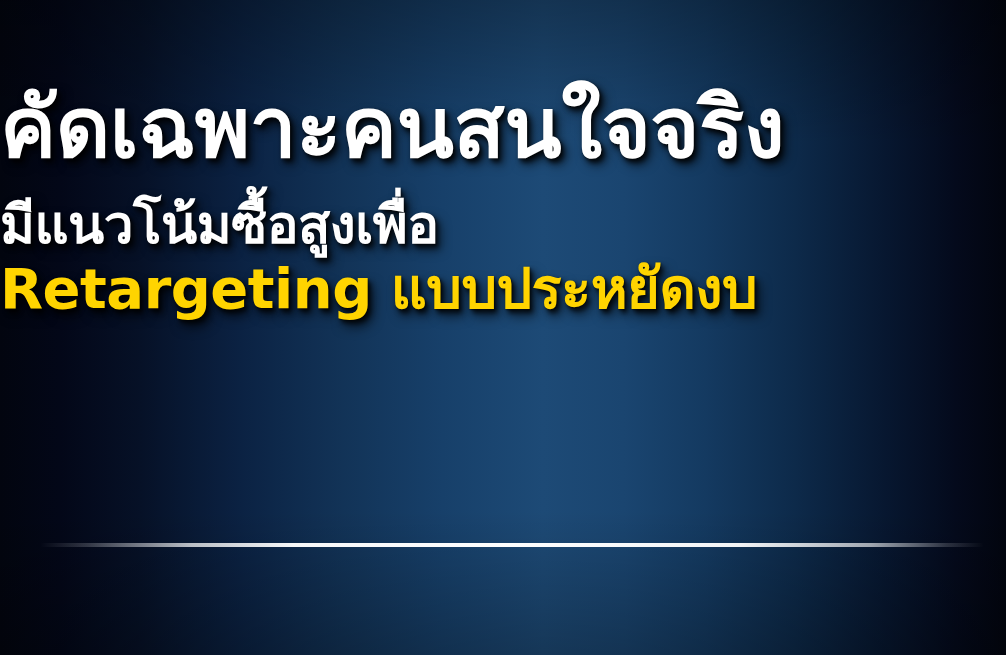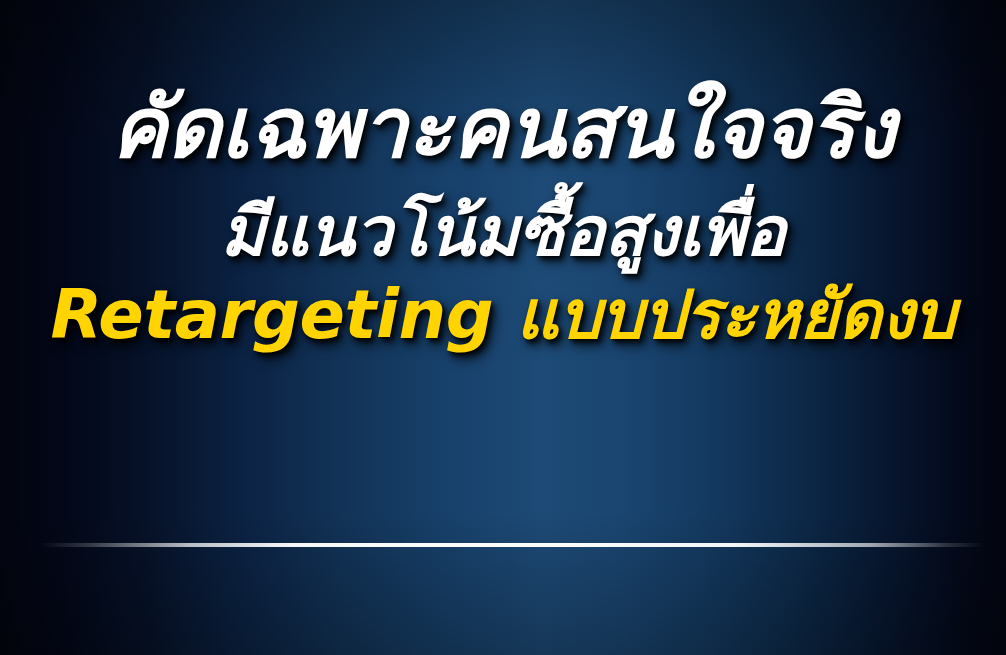"คัดเฉพาะคนสนใจจริง" .headline { font-style: italic -> none; text-align: center -> none }
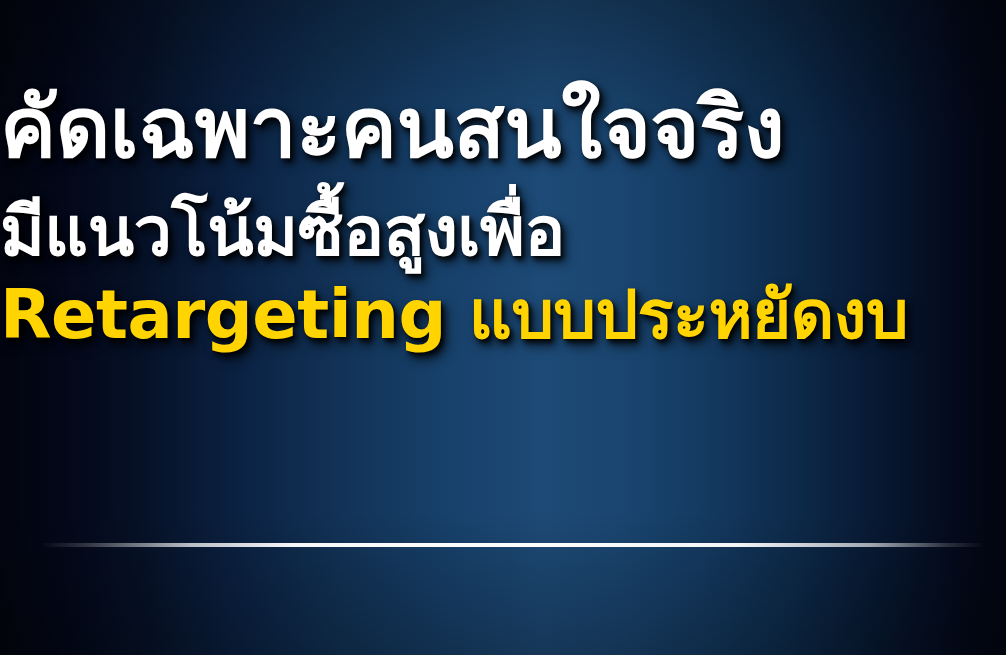"มีแนวโน้มซื้อสูงเพื่อ" .line-2 { font-size: 68px -> 53px; margin-bottom: 16px -> 10px }
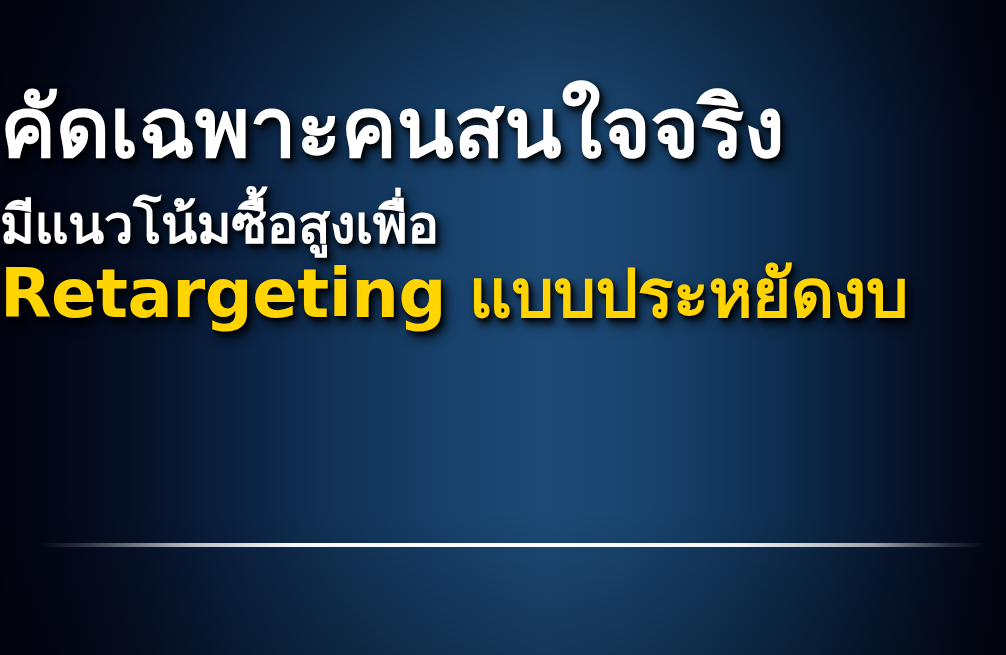"Retargeting แบบประหยัดงบ" .line-3 { font-size: 67px -> 56px }
